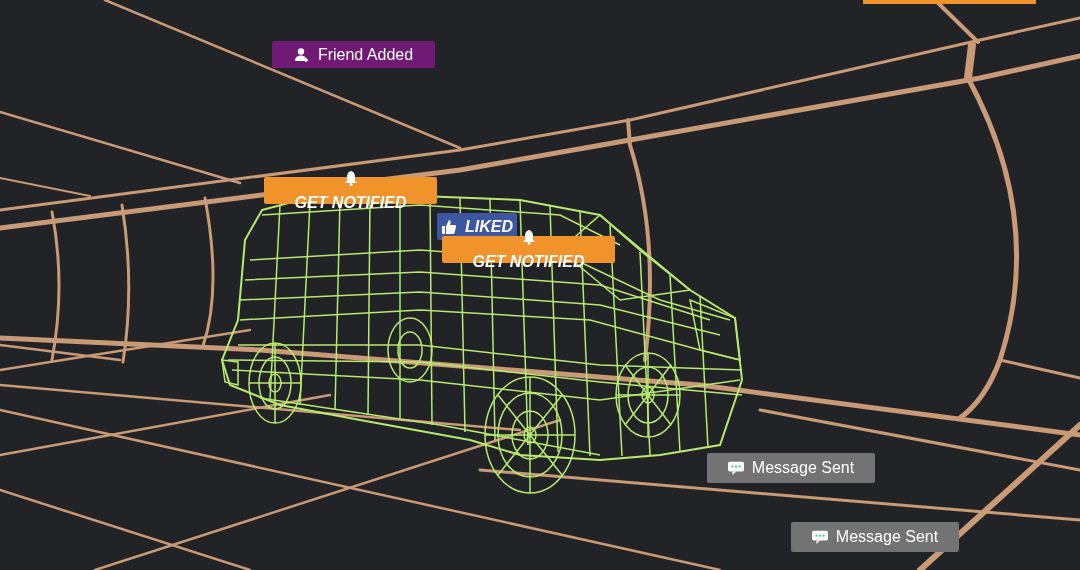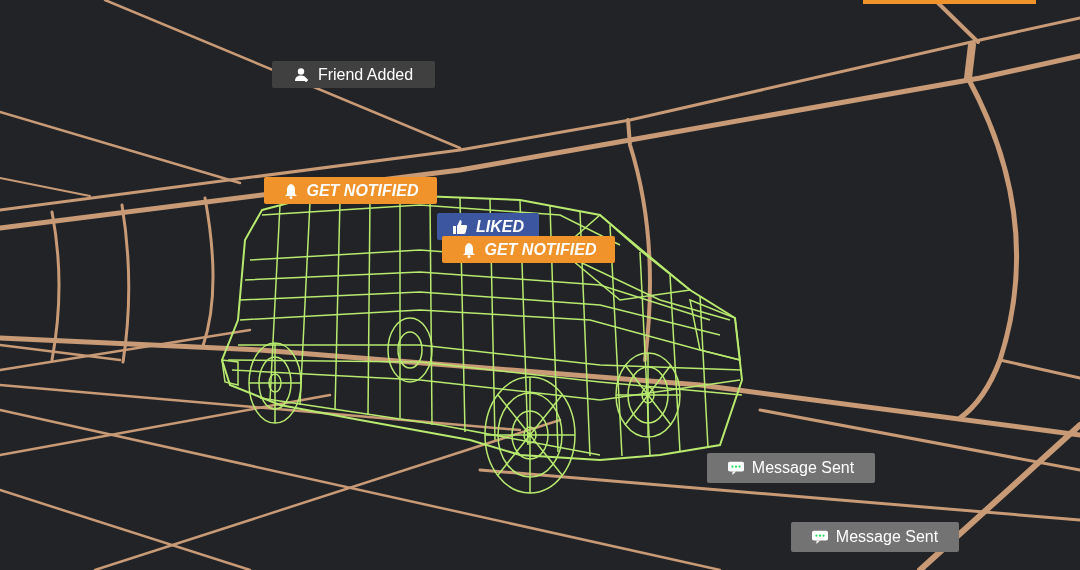"Friend Added" .badge.friend { background: #404040 -> #701a75; margin-top: 20px -> none }
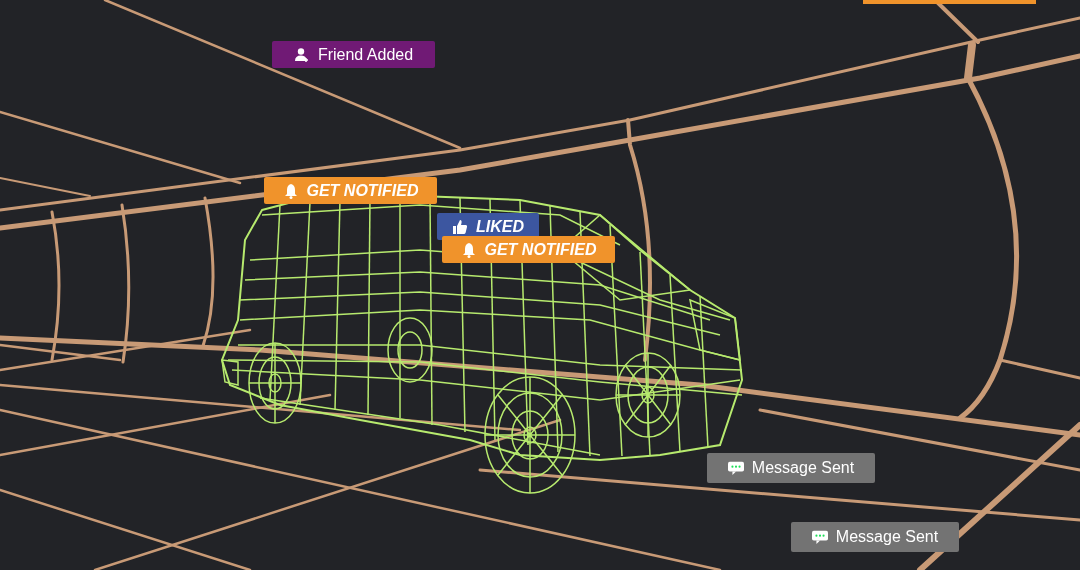"GET NOTIFIED" .badge.notify { flex-direction: none -> column }
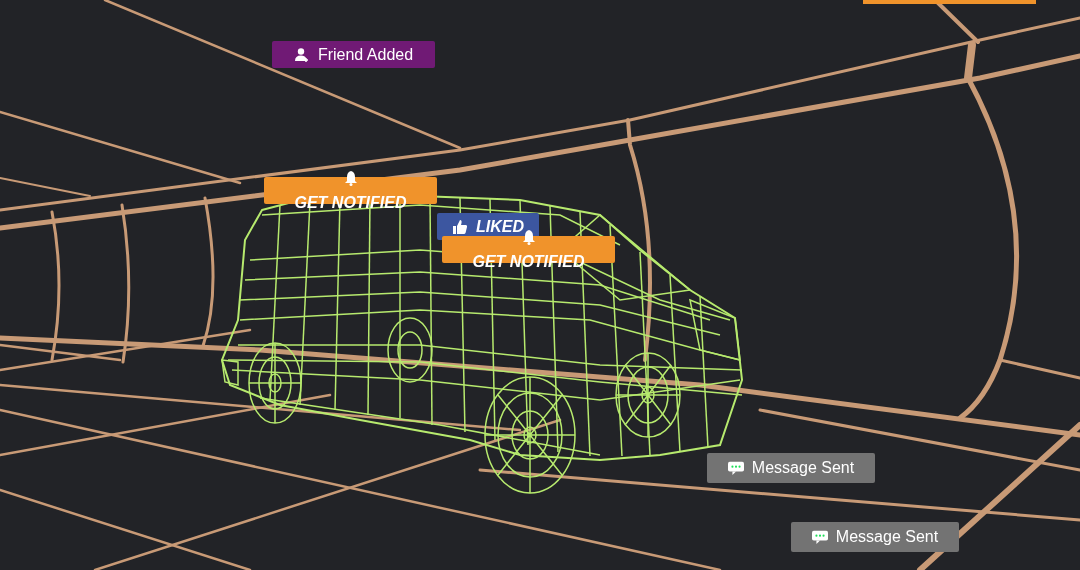"LIKED" div.badge { width: 102px -> 80px }
